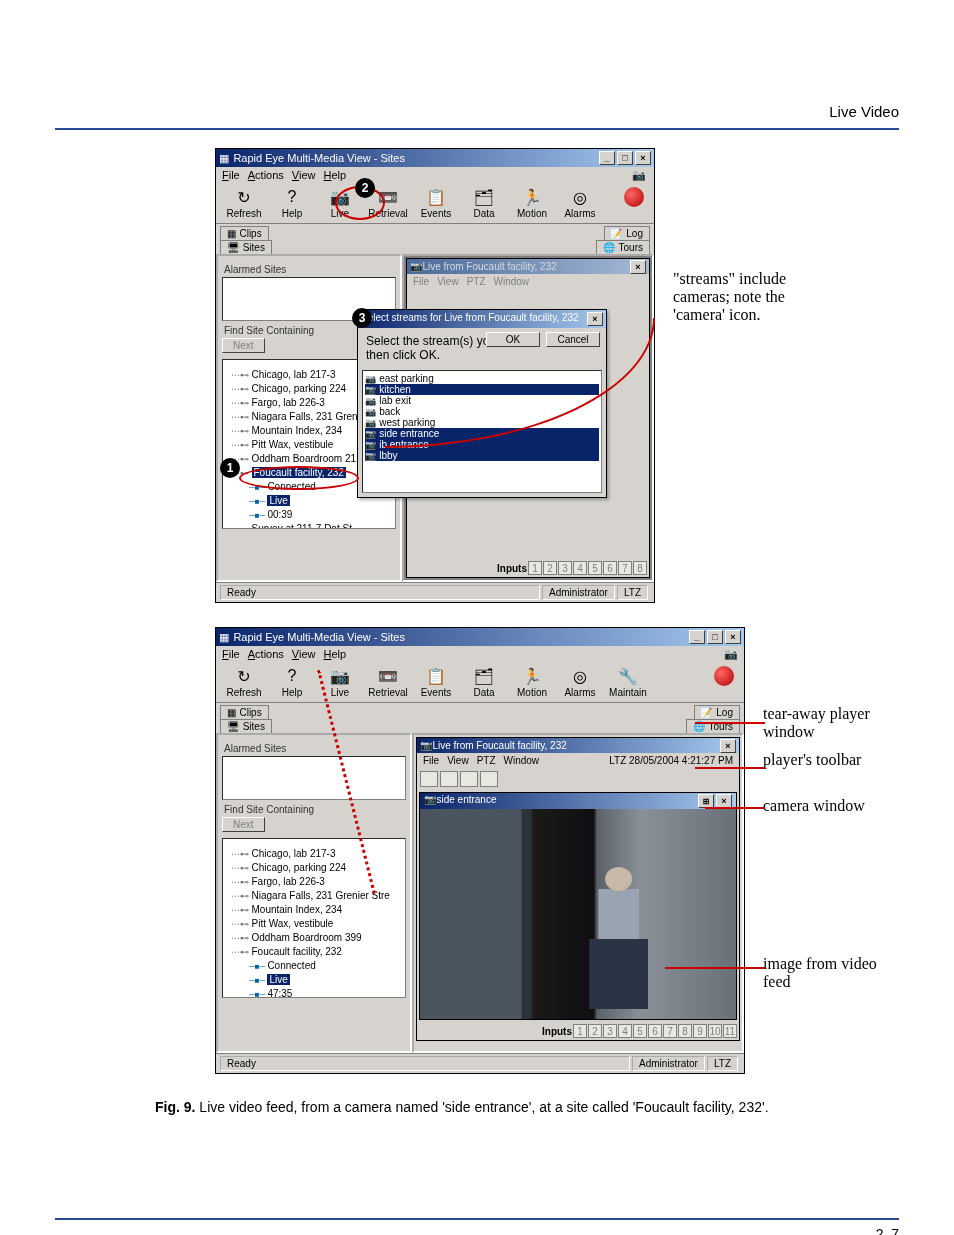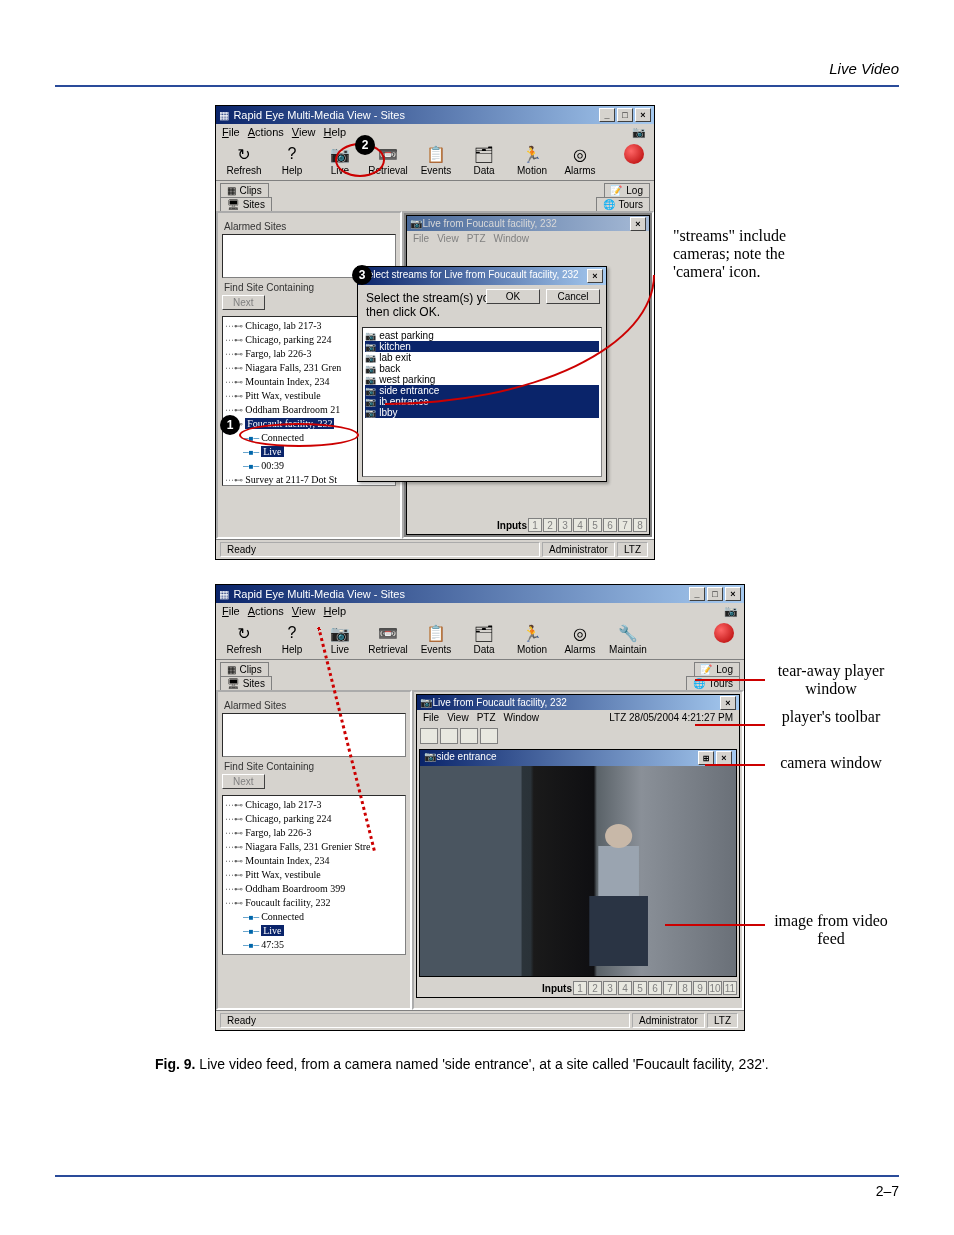"Live Video" .header-right { font-style: italic -> none; margin-top: none -> 43px }
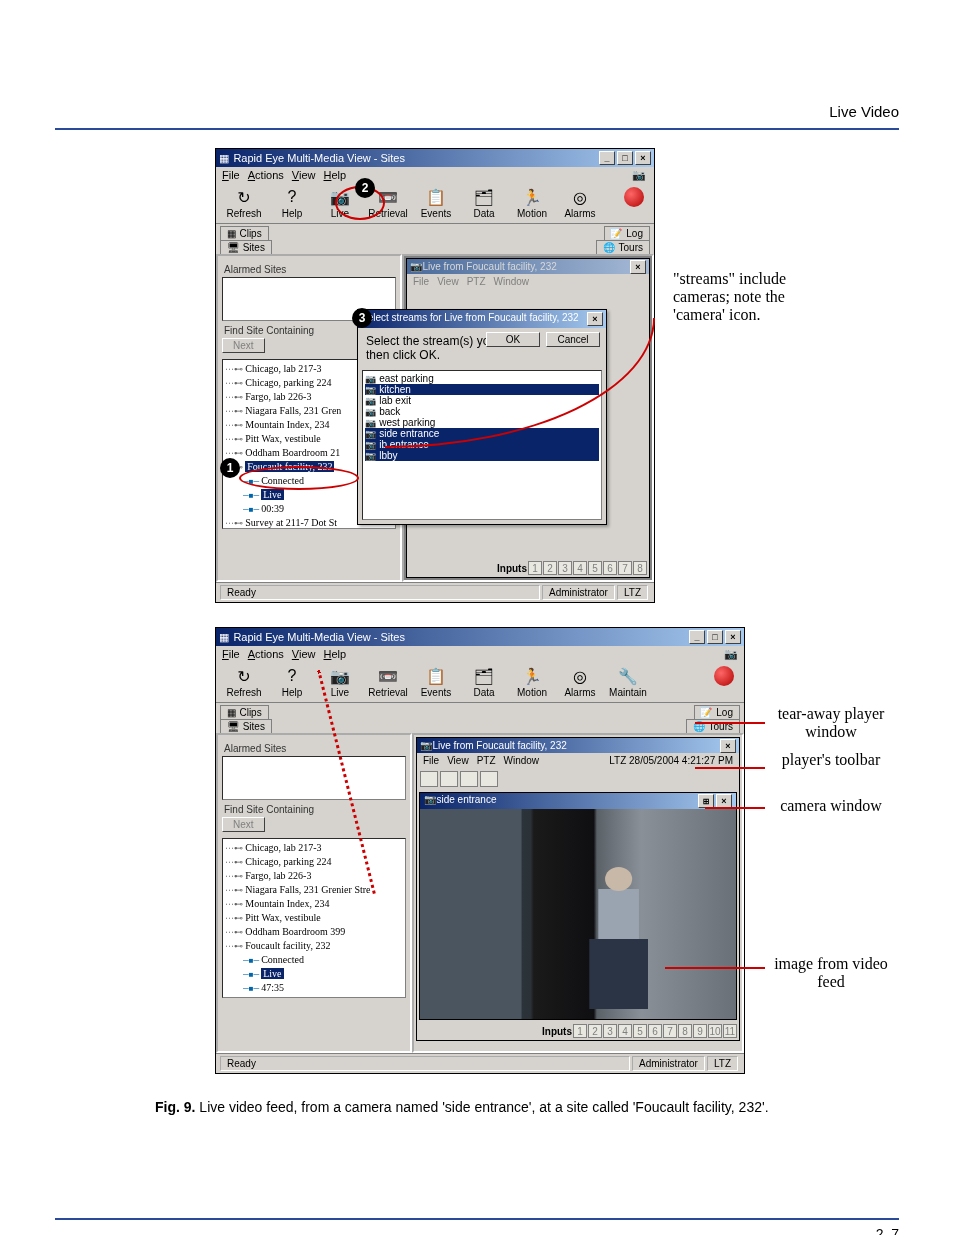"Chicago, lab 217-3" .tree { font-family: Liberation Serif, serif -> none; padding: 2px -> 8px }
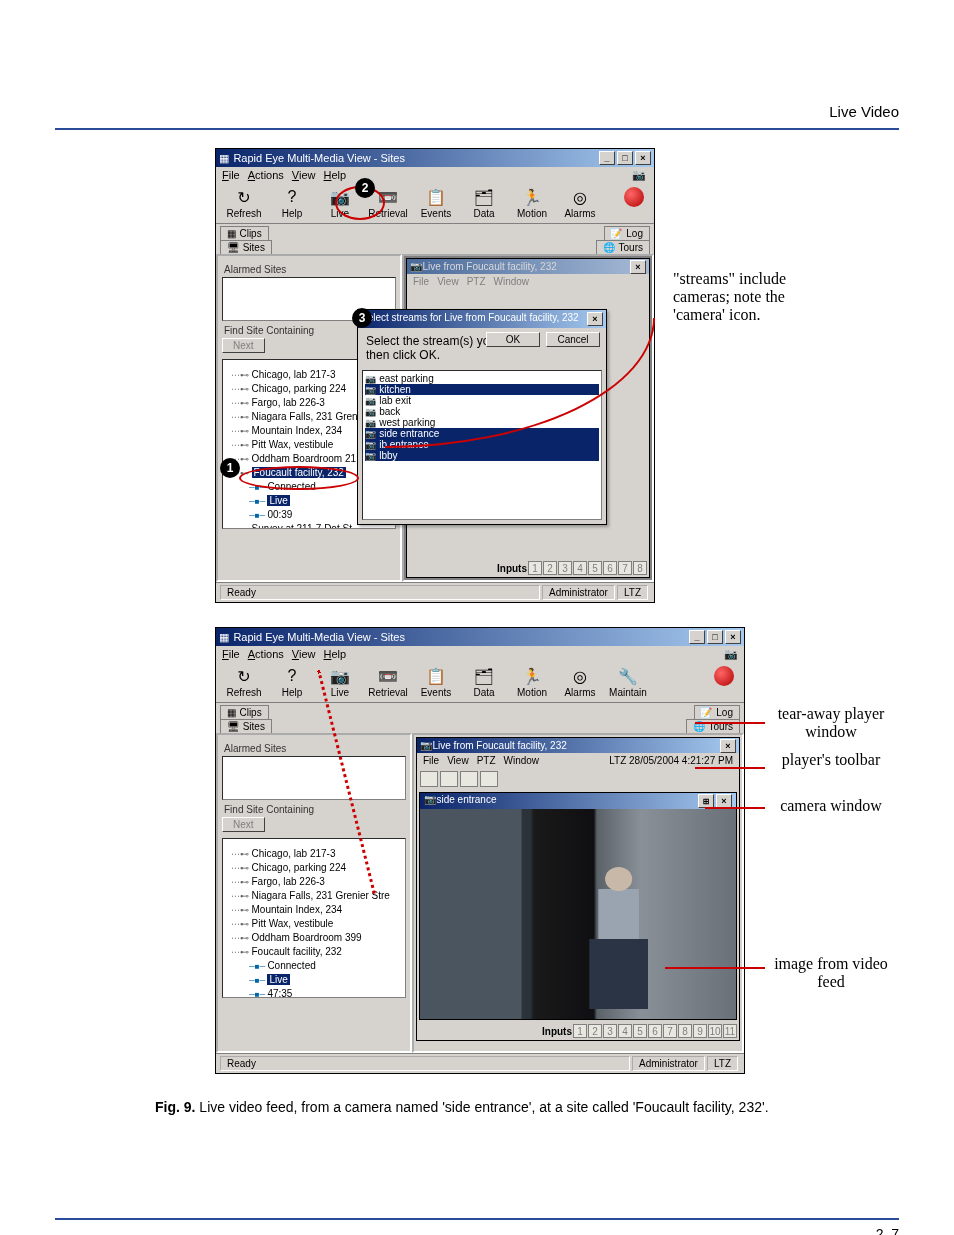"east parking" .streams-list { height: 150px -> 123px }
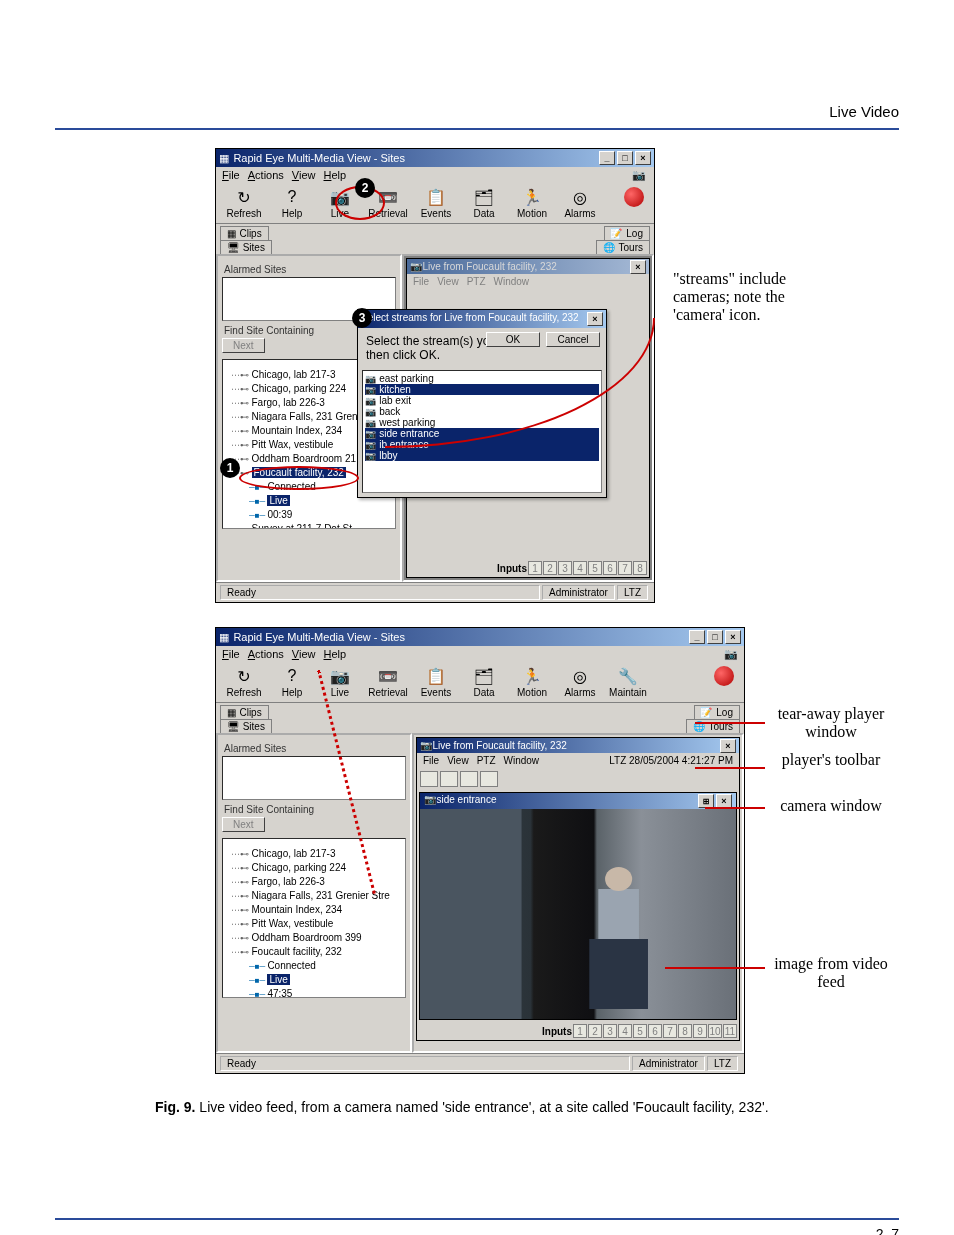"tear-away player window" .annot-list { text-align: center -> none }
